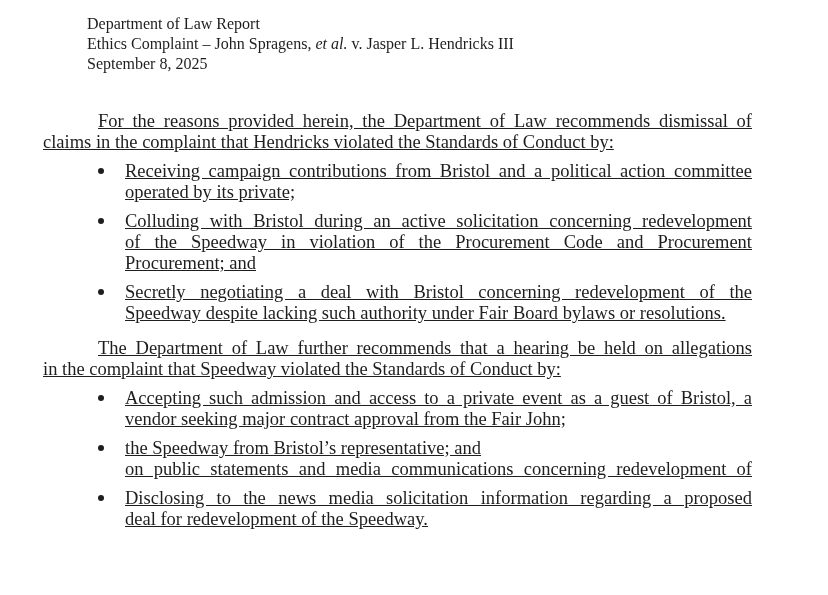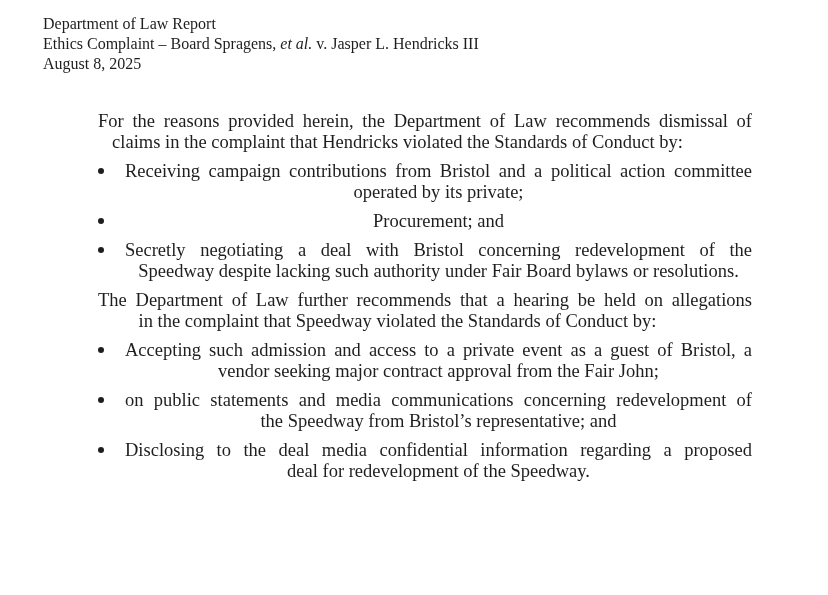"Department of Law Report" .doc-header .hline { margin-left: none -> 44px }
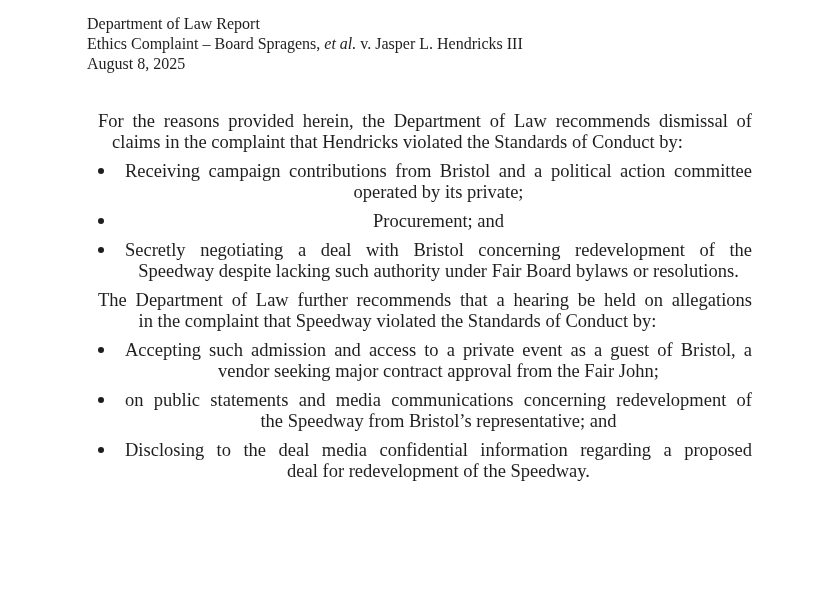"Ethics Complaint – Board Spragens," span { text: Board -> John }
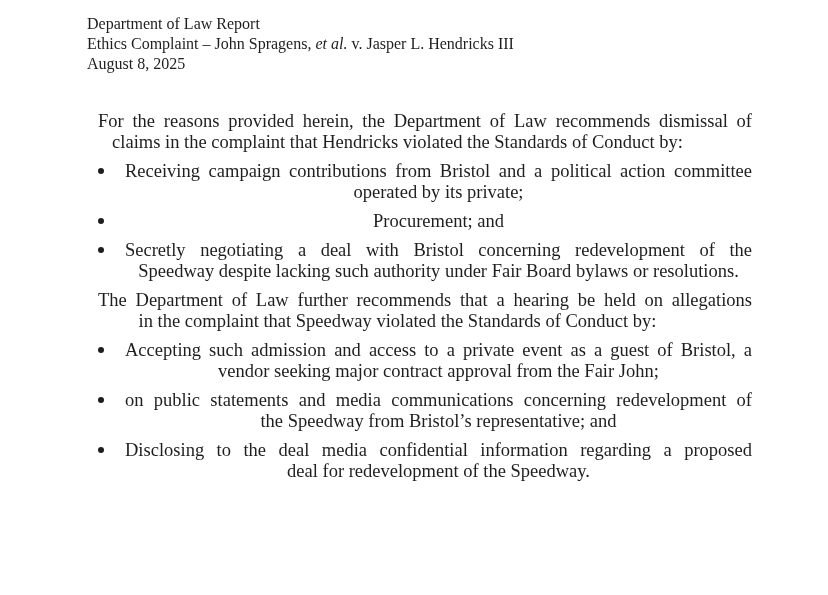"August 8, 2025" div.hline { text: August -> September }
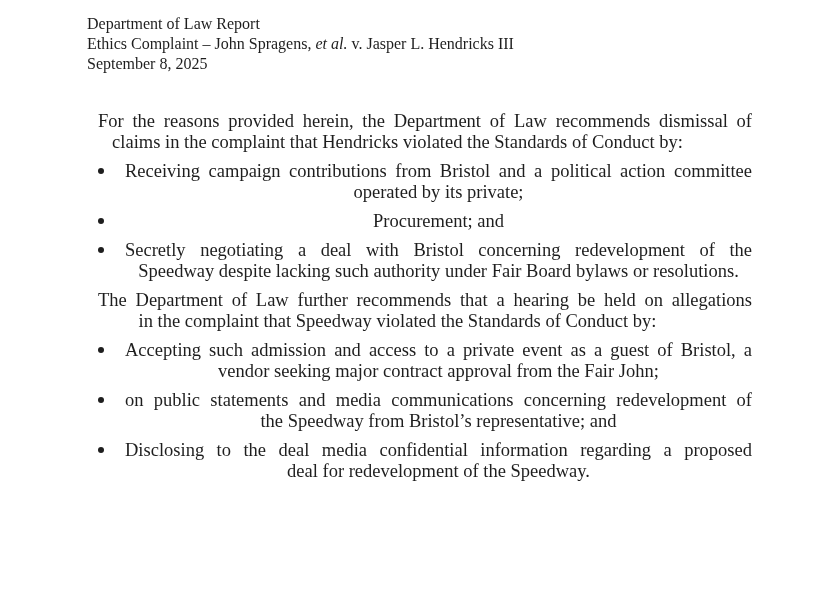"For the reasons provided herein," .doc-body { text-decoration: none -> underline }
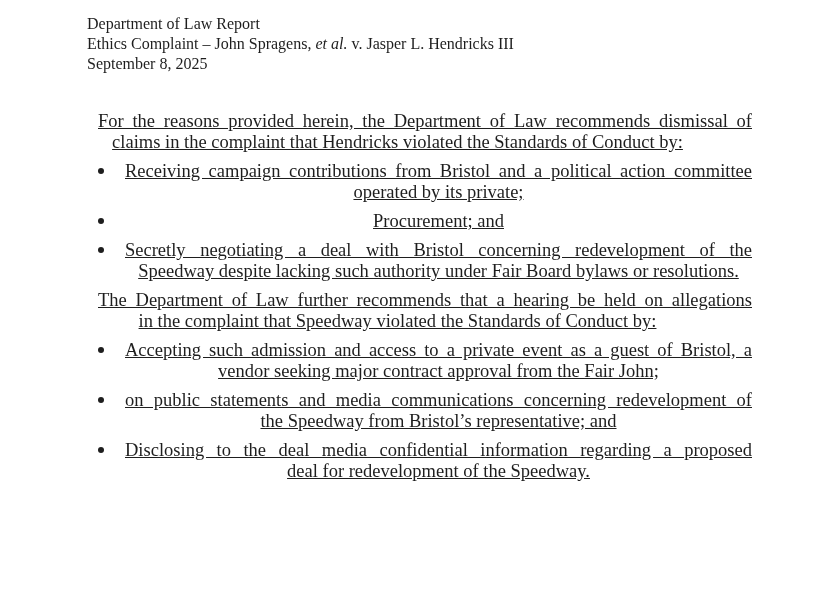"claims in the complaint that" .ln { text-align: center -> left }
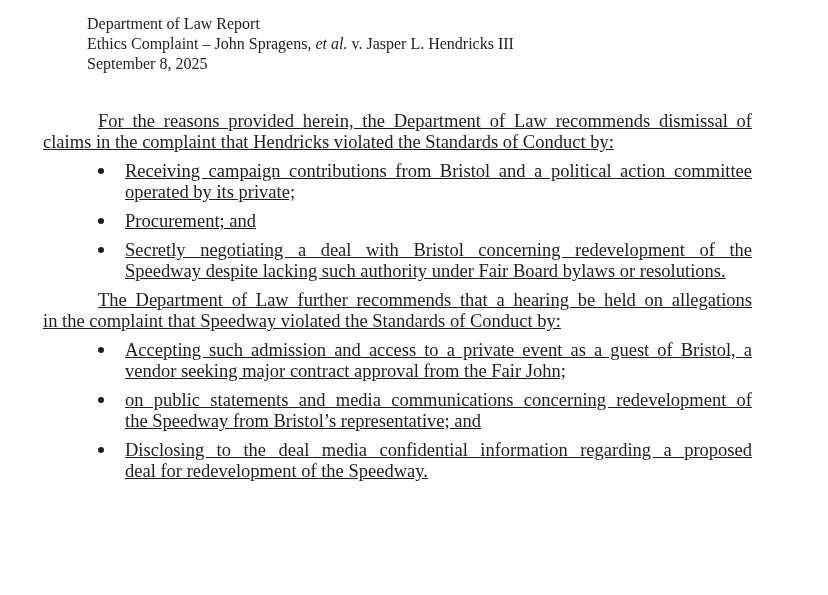"Colluding with Bristol during an" div.ln { html: none -> <div>Colluding with Bristol during an active solicitation concerning redevelopment</div> }
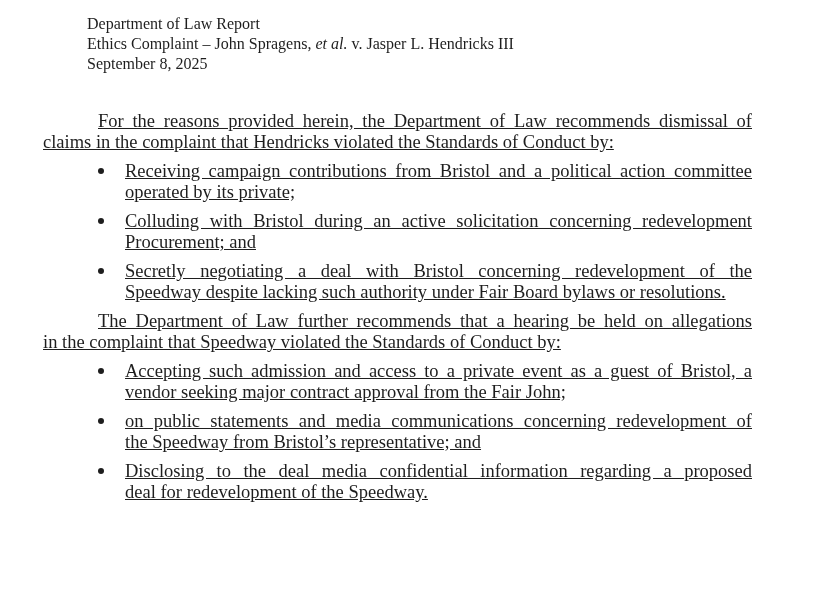"of the Speedway in violation" div.ln { html: none -> <div>of the Speedway in violation of the Procurement Code and Procurement</div> }
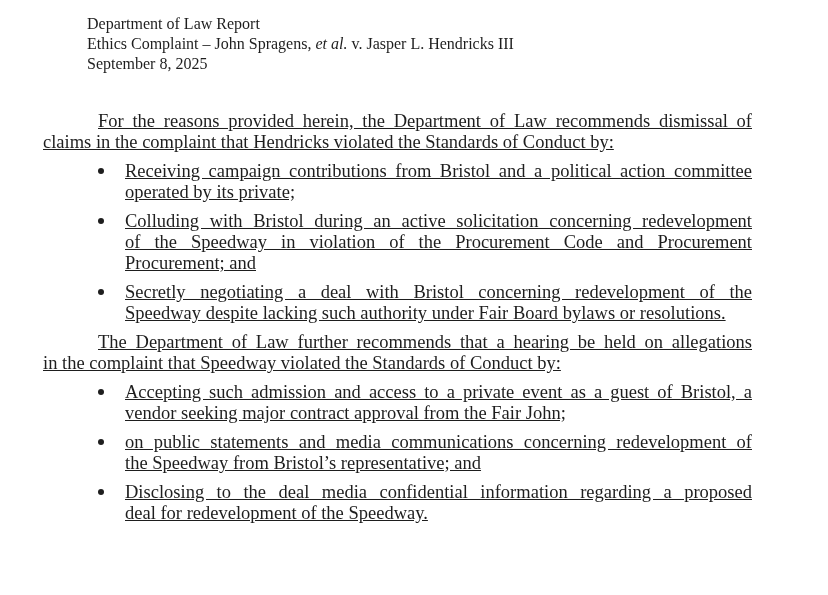"The Department of Law further" .block.section-gap { margin-top: 8px -> 14px }
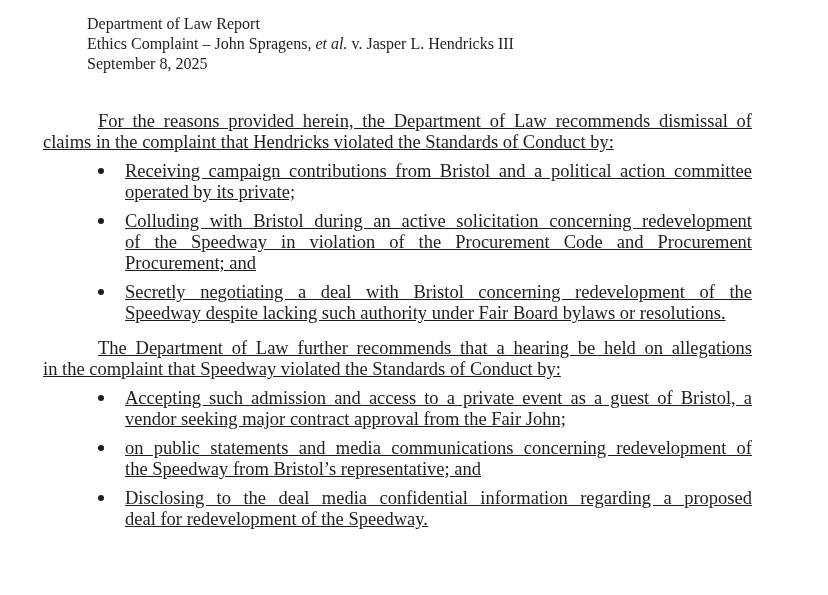"on public statements and media" div.ln { order: before "the Speedway from Bristol’s" -> after "the Speedway from Bristol’s" }
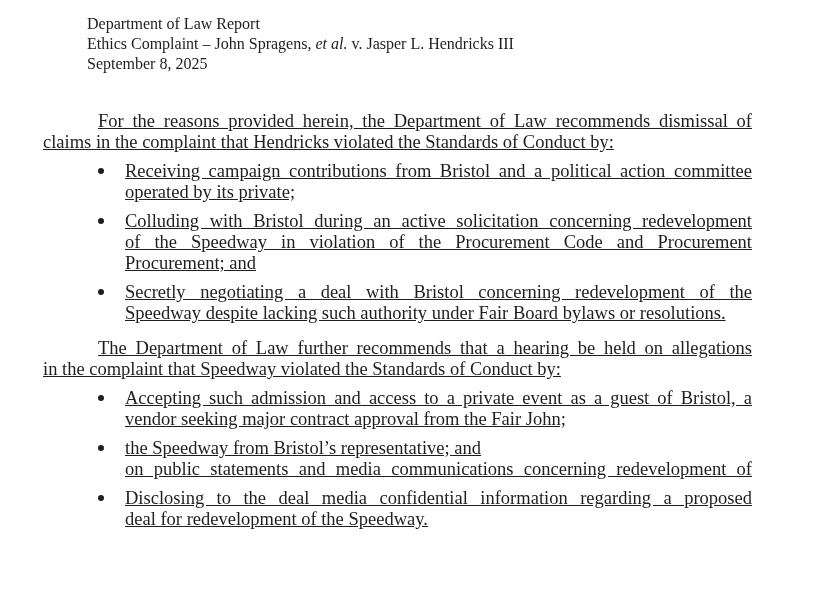"Disclosing to the deal media" div.ln { text: deal media confidential -> news media solicitation }
